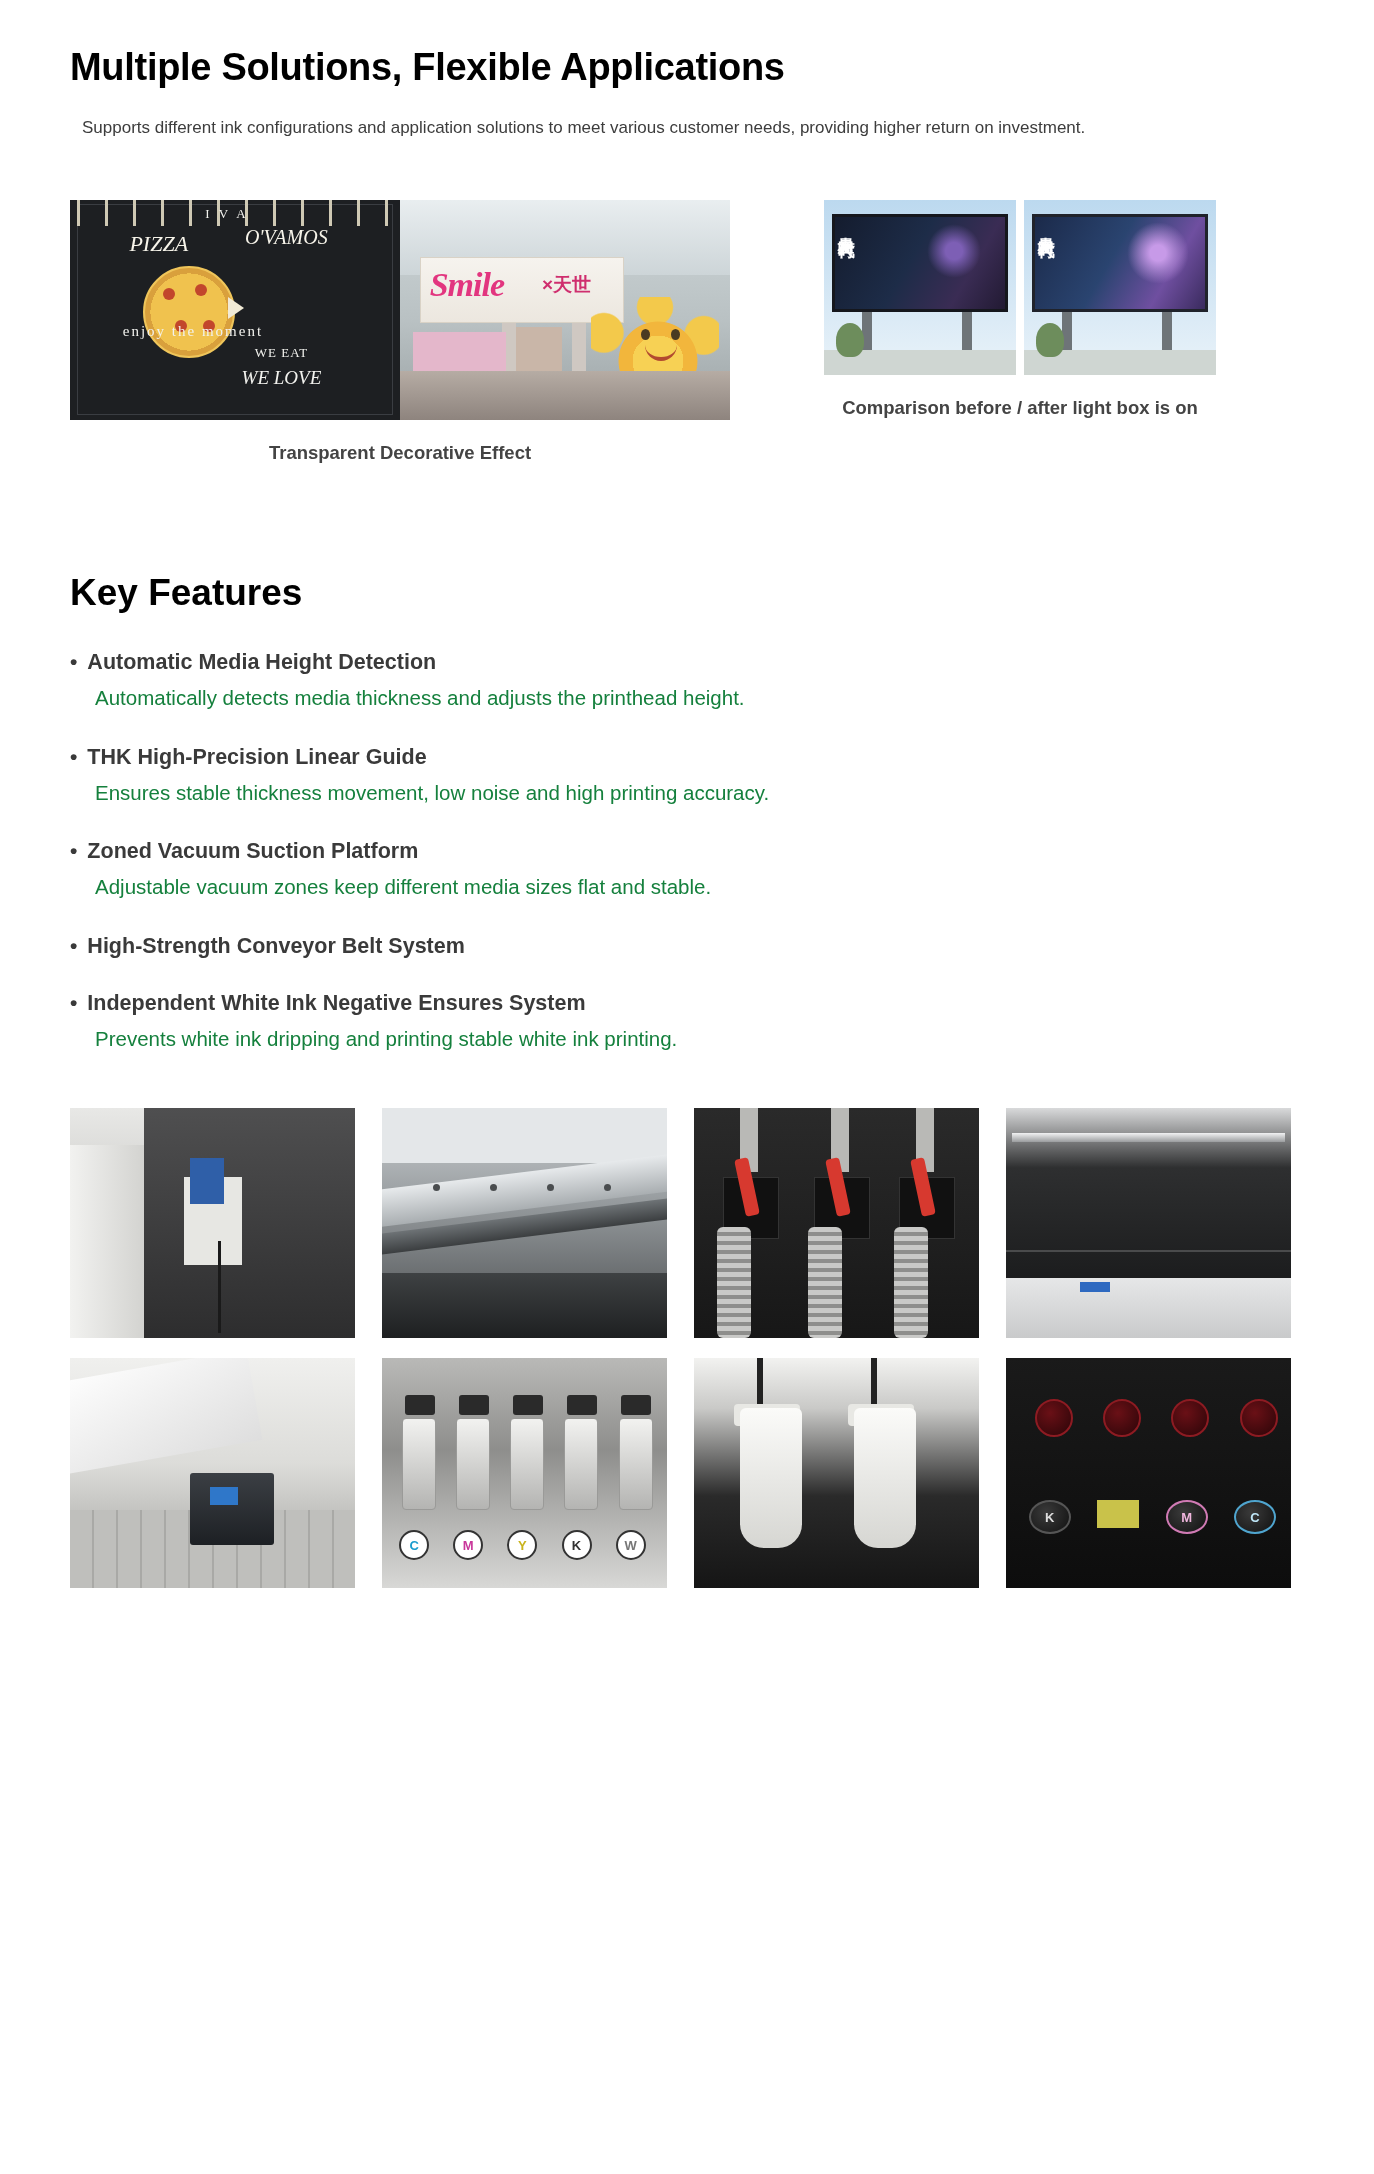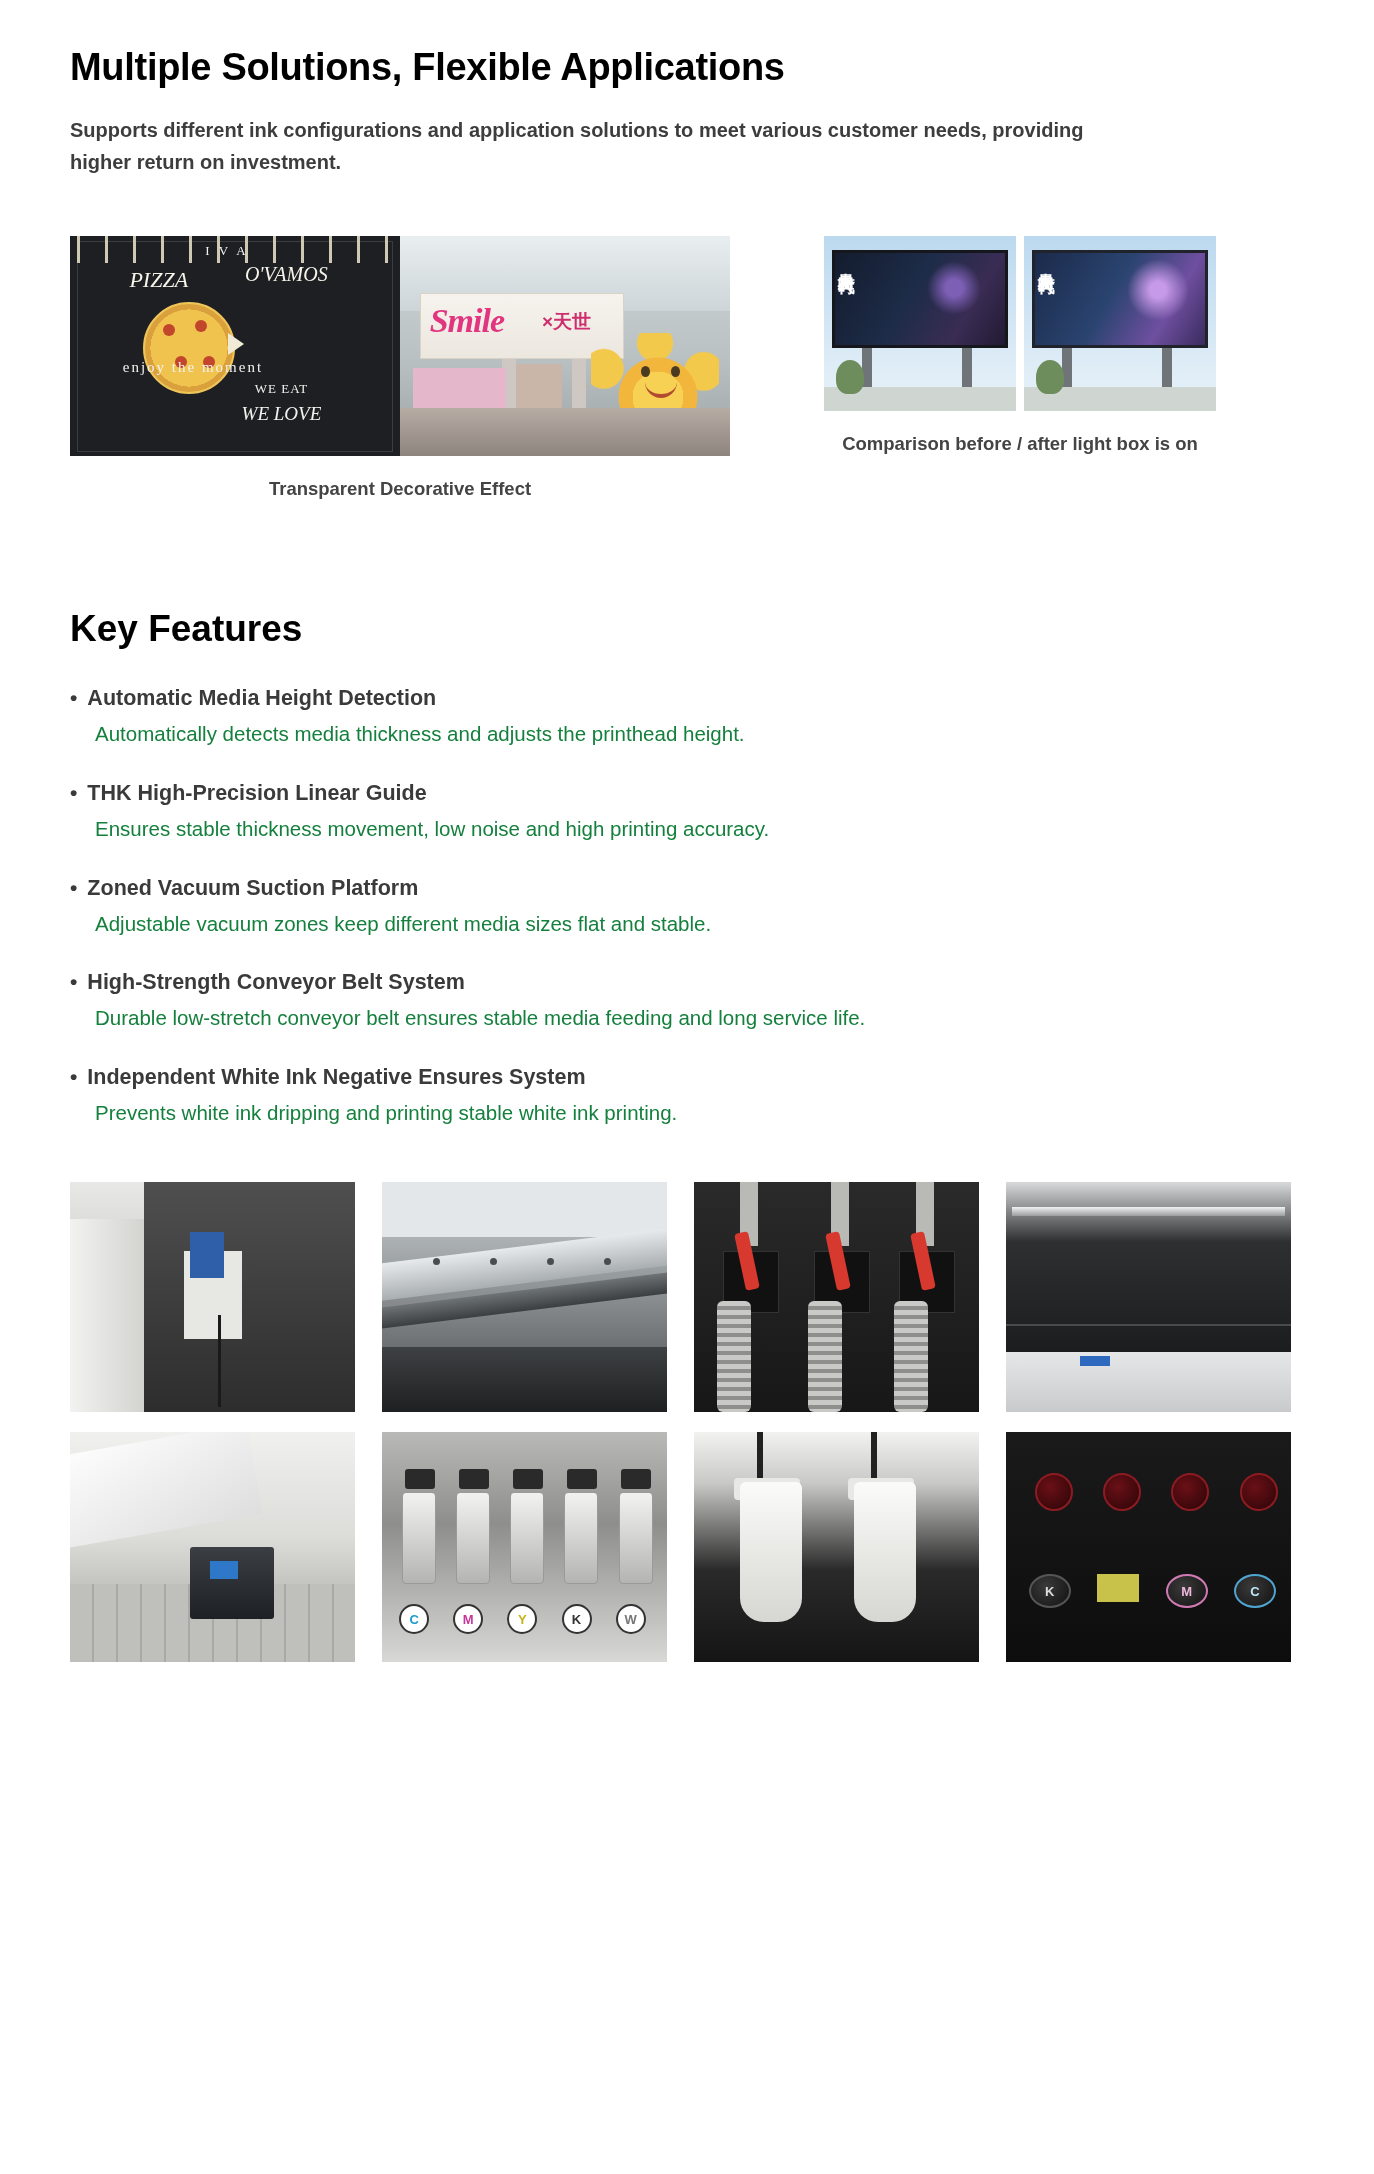"Supports different ink configurations" .subtitle { font-size: 20px -> 17px; font-weight: bold -> normal; margin: 0 -> 12px }
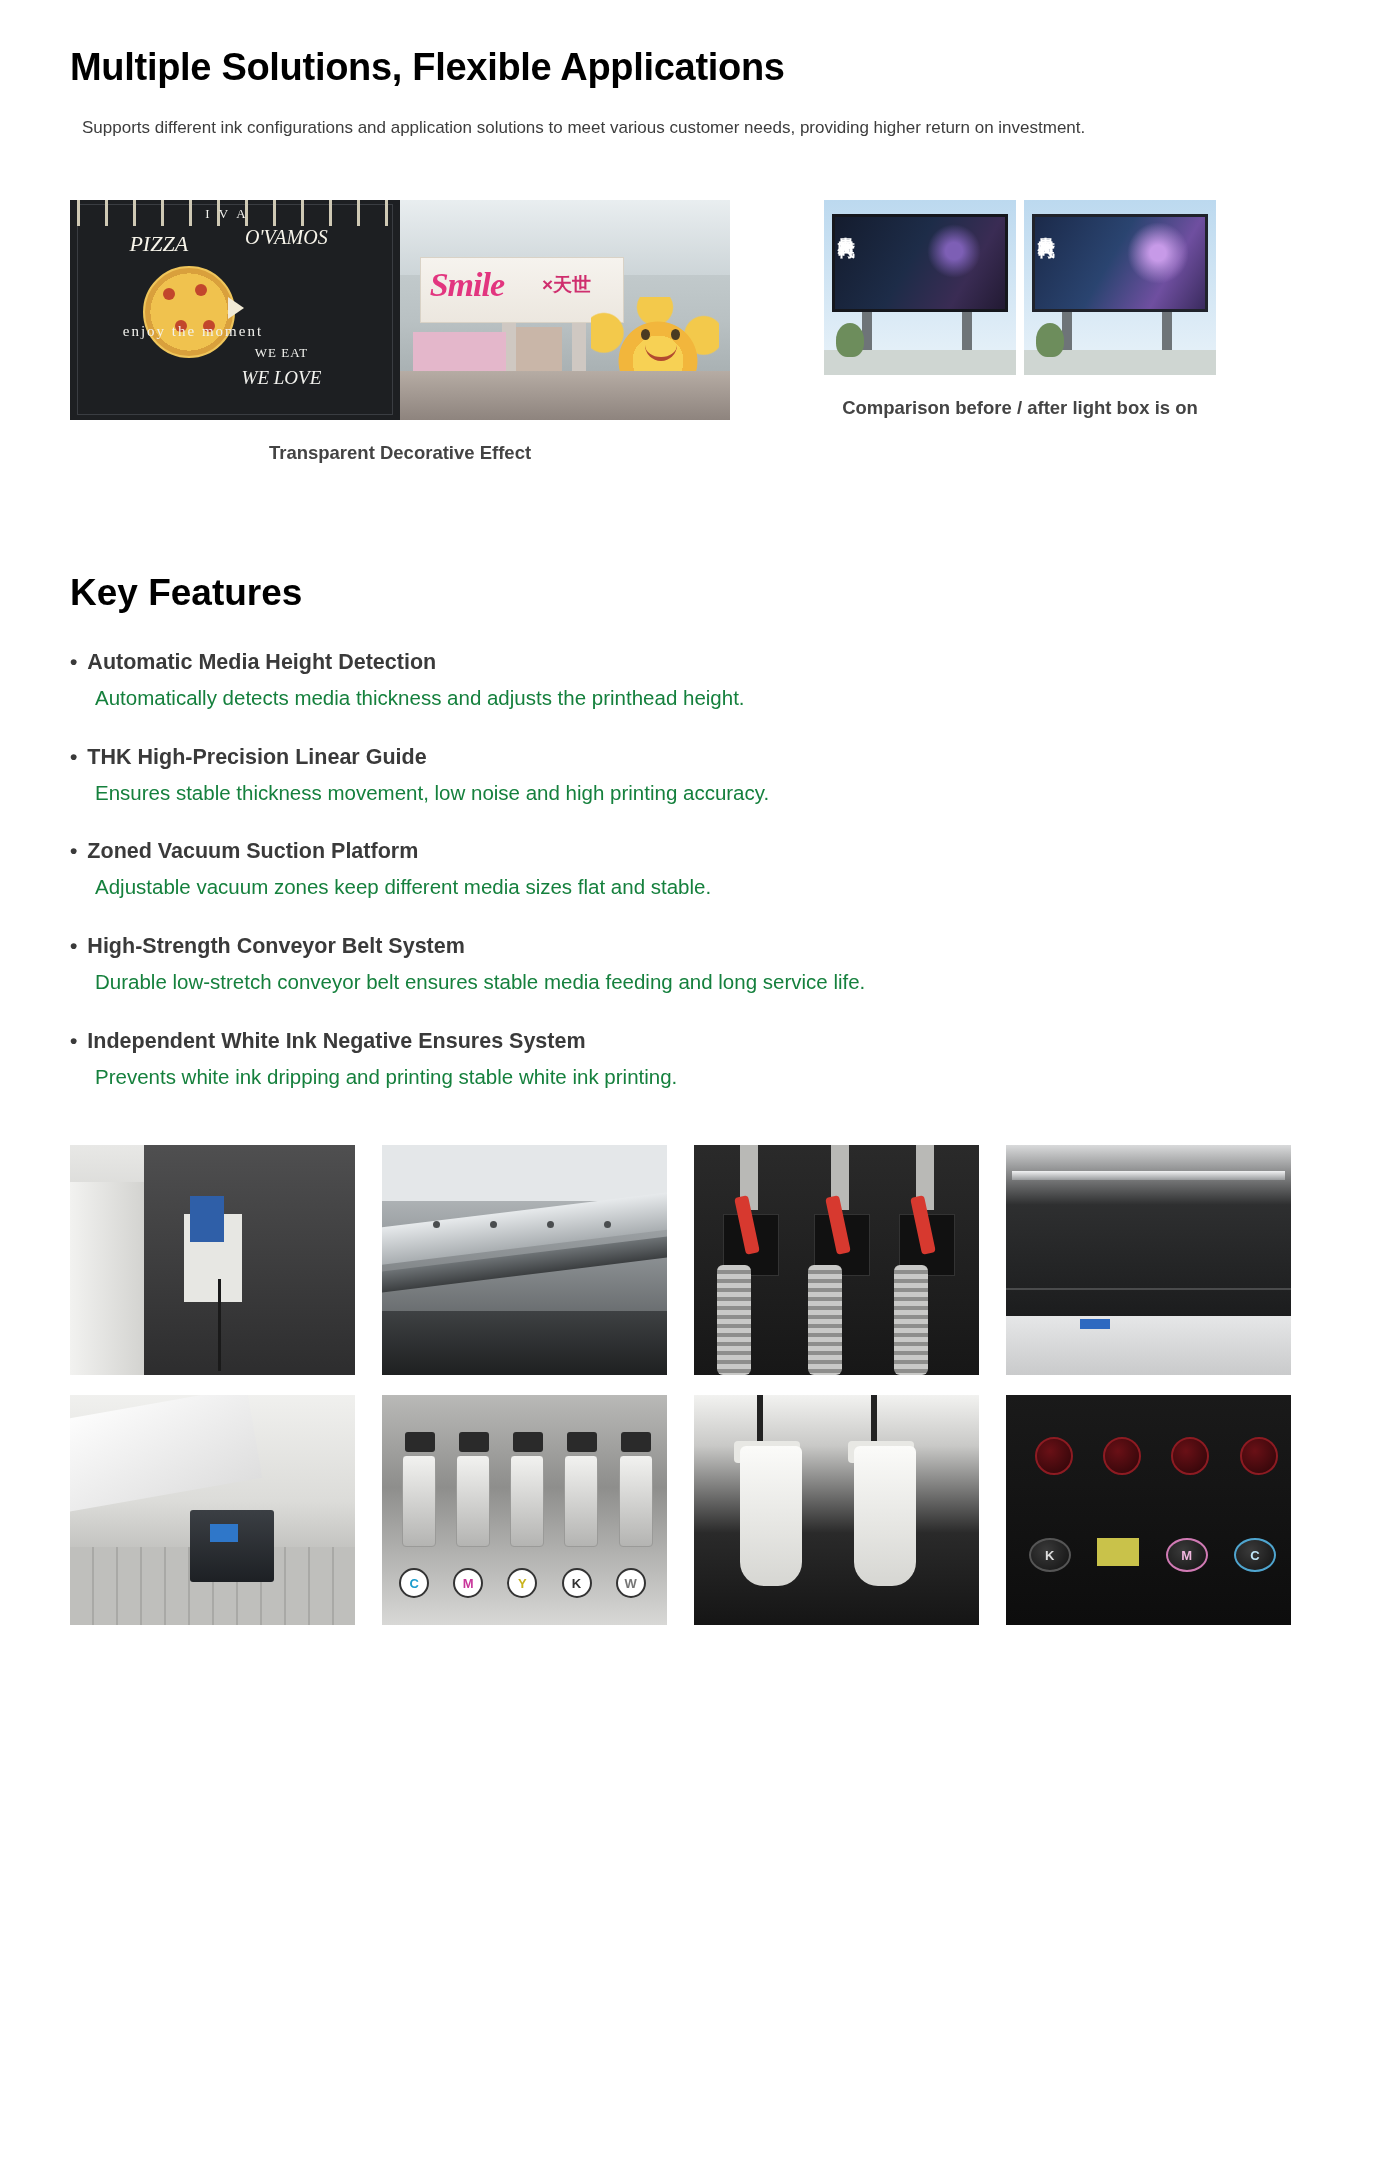"Durable low-stretch conveyor belt" div.desc { html: <div>Durable low-stretch conveyor belt ensures stable media feeding and long service life.</div> -> none }
